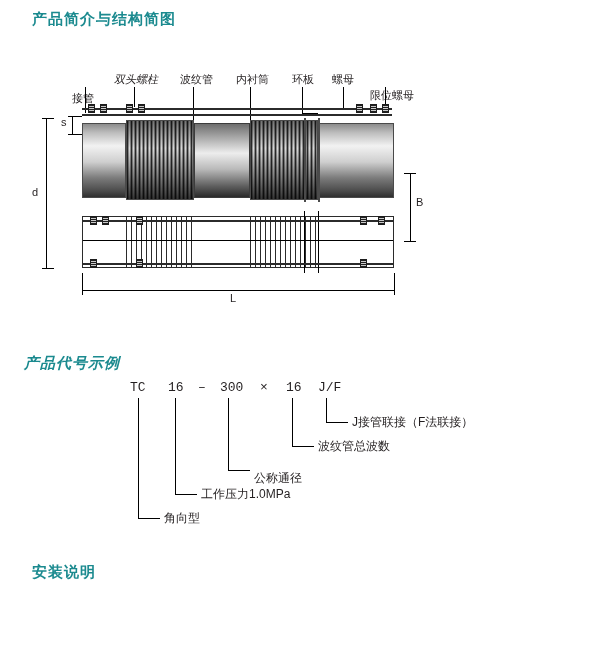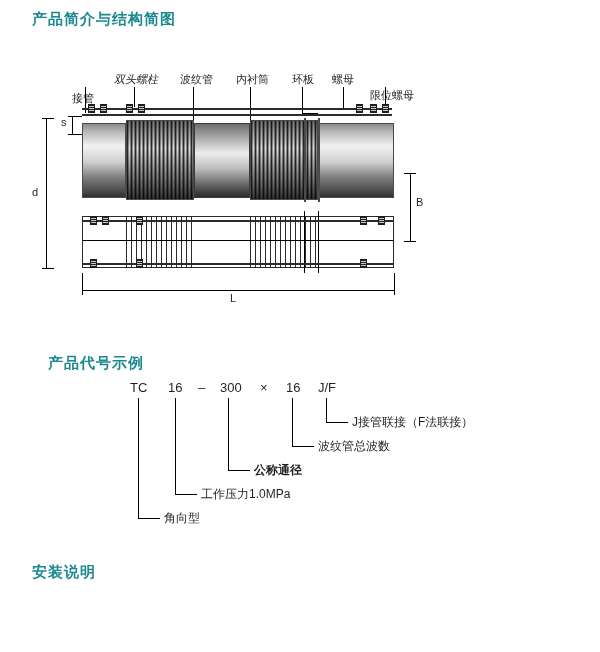"产品代号示例" #title-2 { font-style: none -> italic; left: 48px -> 24px }
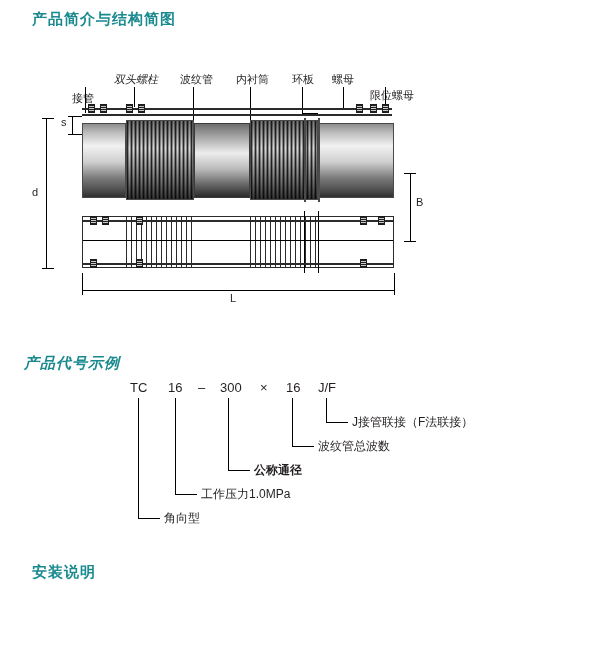"TC" .code-part { font-family: Liberation Sans, sans-serif -> Liberation Mono, monospace }
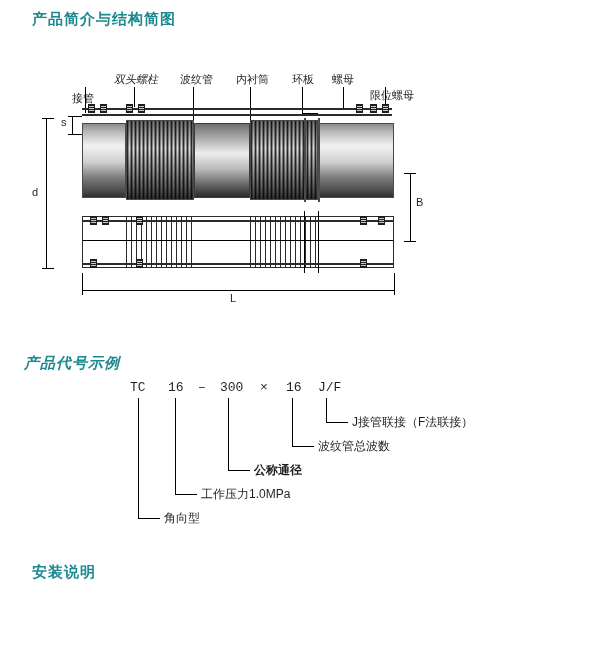"公称通径" div.note { font-weight: bold -> none; top: 82px -> 90px }
